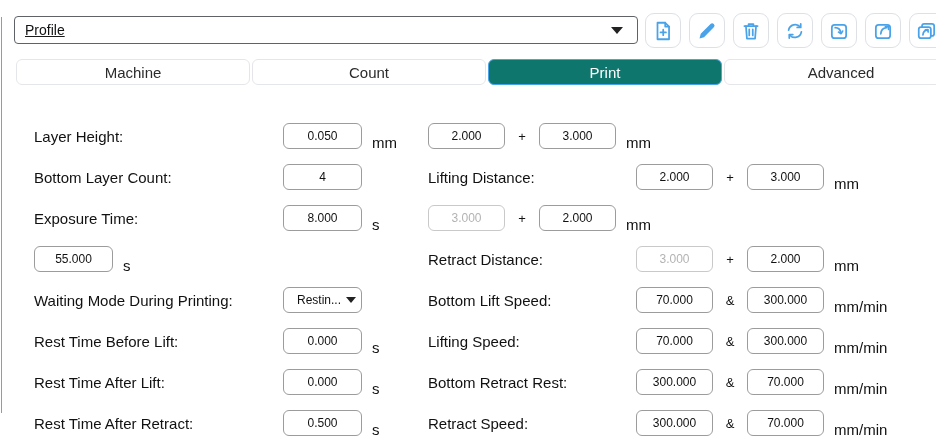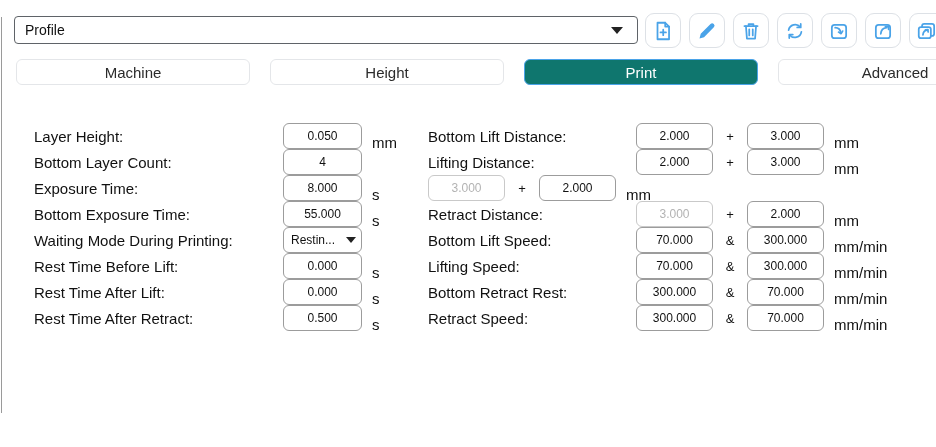"Profile" .combo { text-decoration: none -> underline }
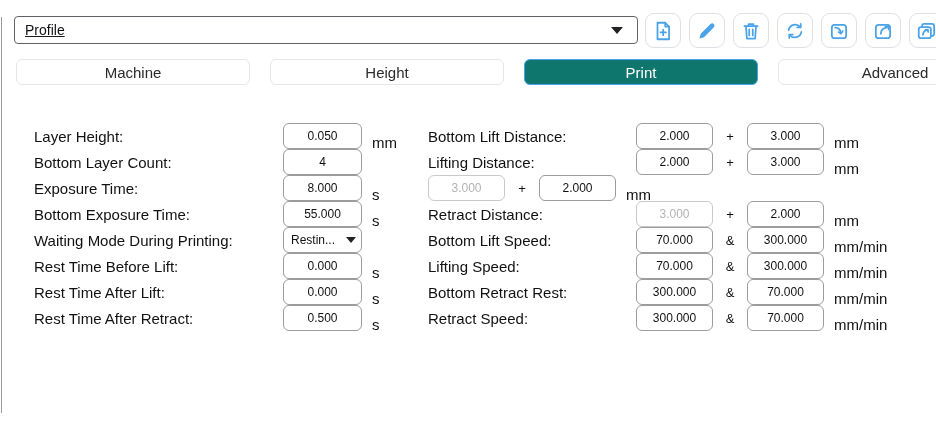"Machine" .tabs { gap: 20px -> 2px }
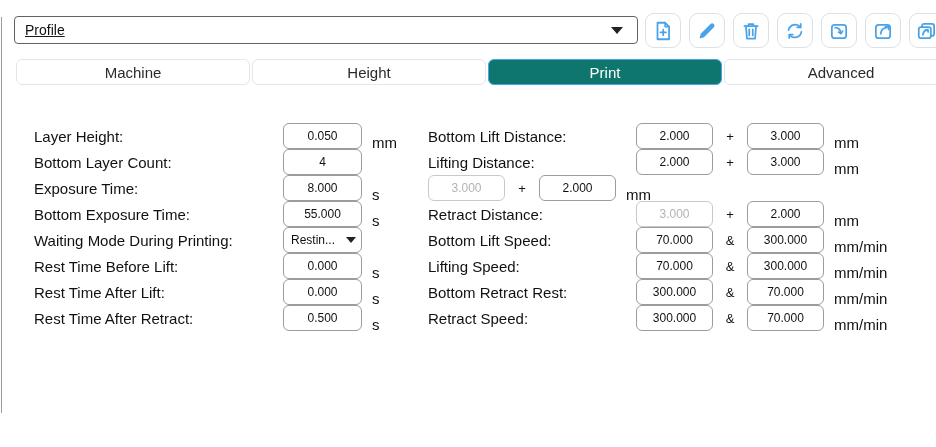"Height" span { text: Height -> Count }
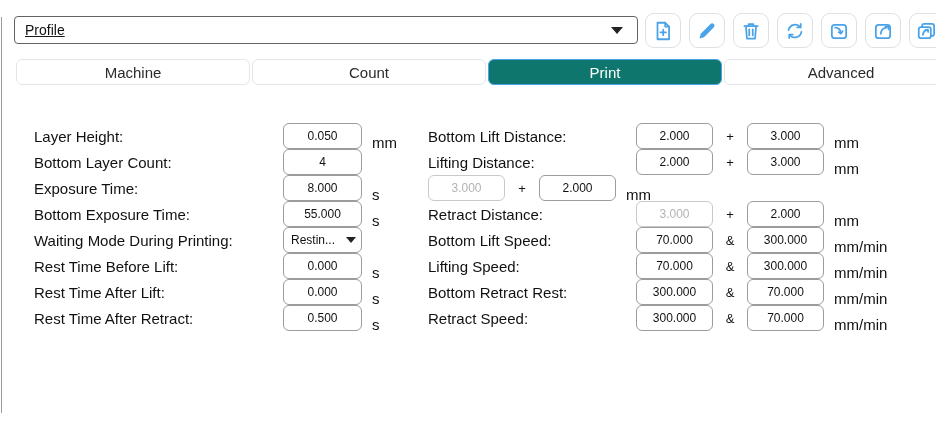"Layer Height:" .col { gap: 0 -> 15px }
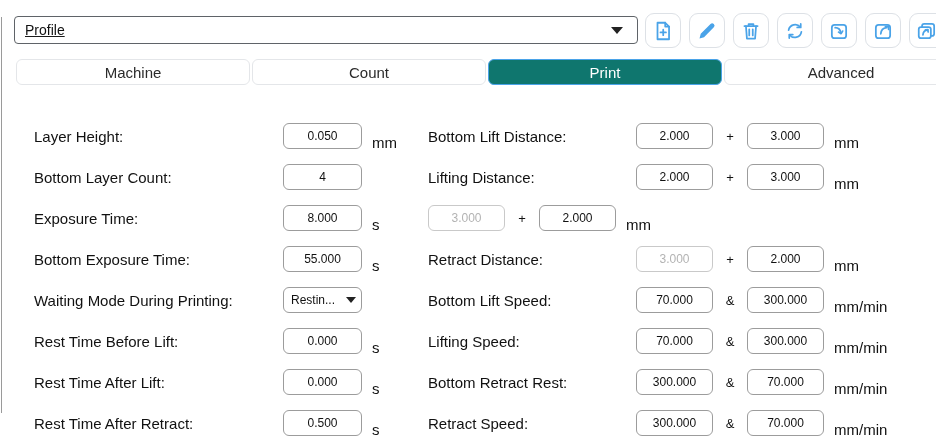"Bottom Lift Distance:" span.flabel { html: <span>Bottom Lift Distance:</span> -> none }
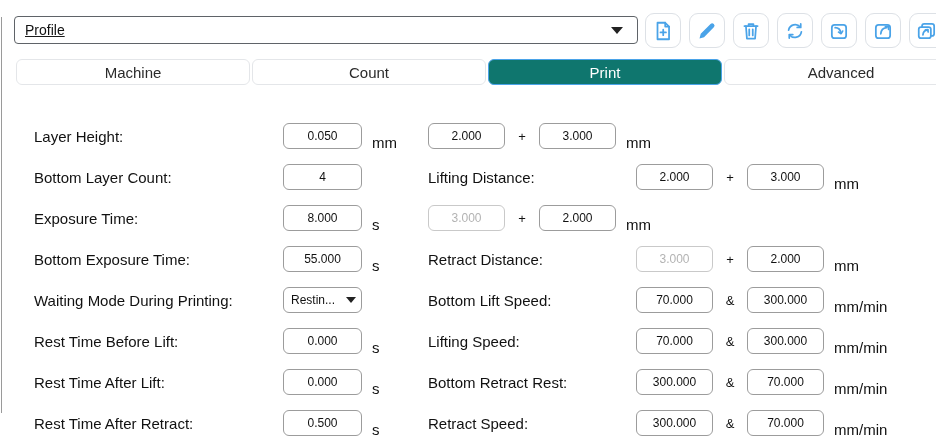"Bottom Exposure Time:" span.flabel { html: <span>Bottom Exposure Time:</span> -> none }
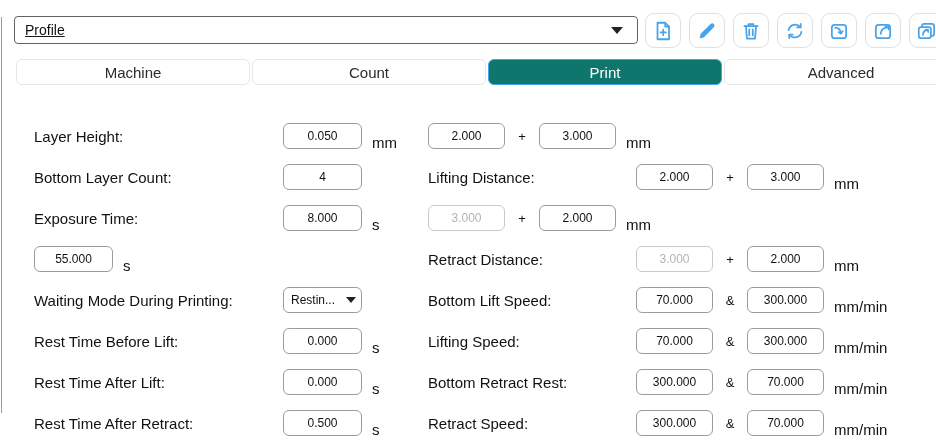"Restin..." .selectbox { padding: 0 5px 0 7px -> 0 5px 0 13px }
